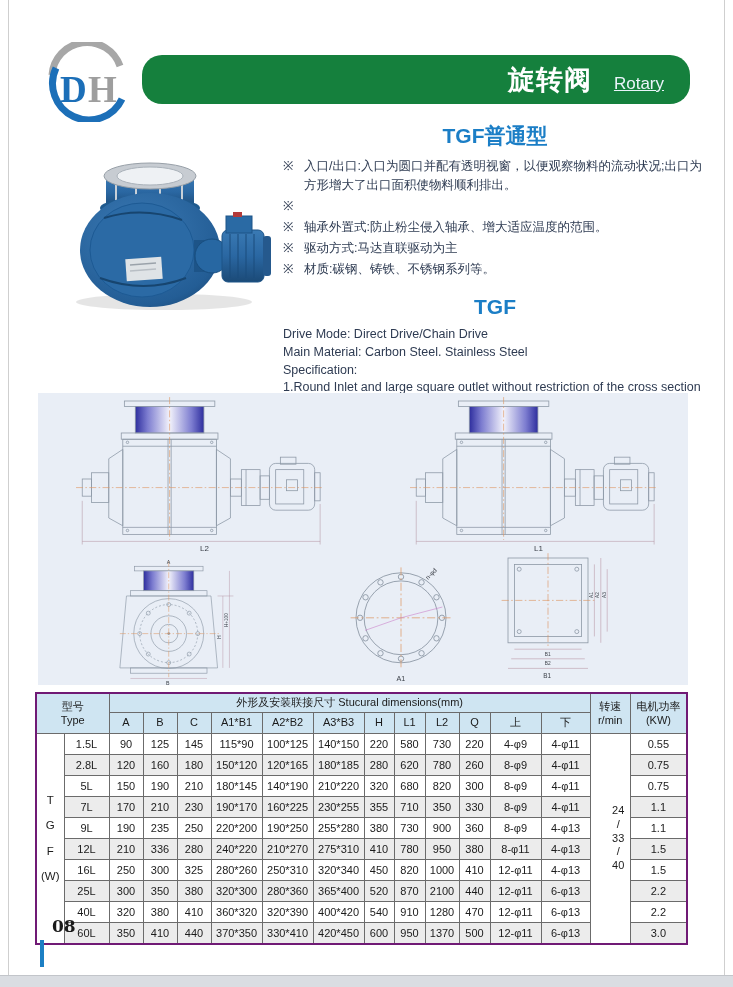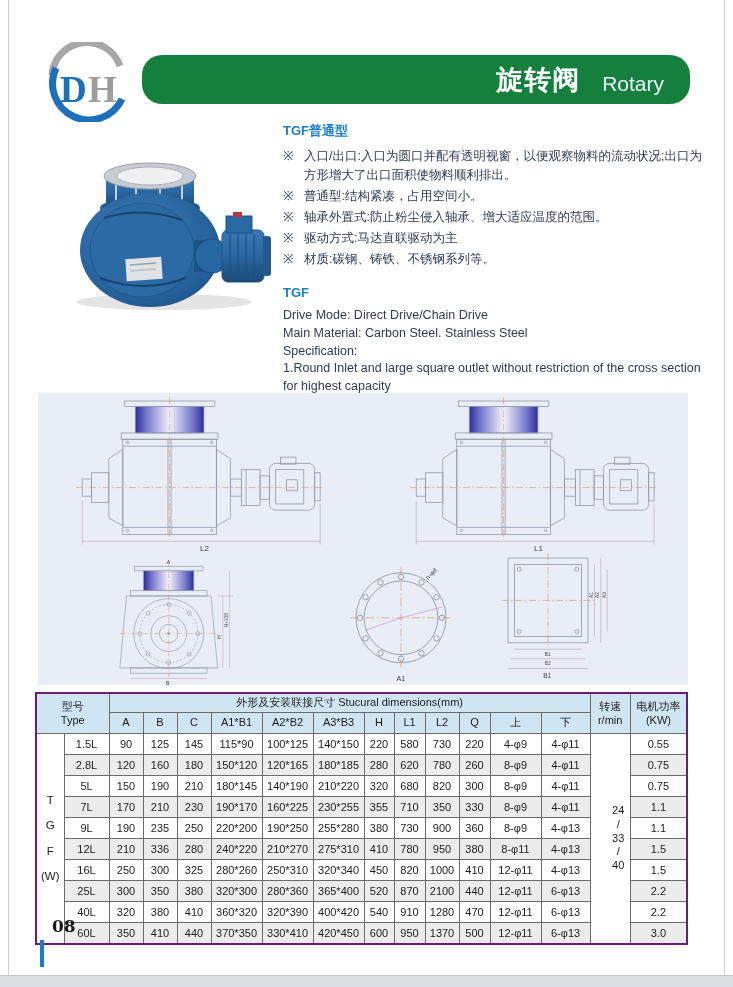"Rotary" .banner .en { font-size: 21px -> 17px; text-decoration: none -> underline }
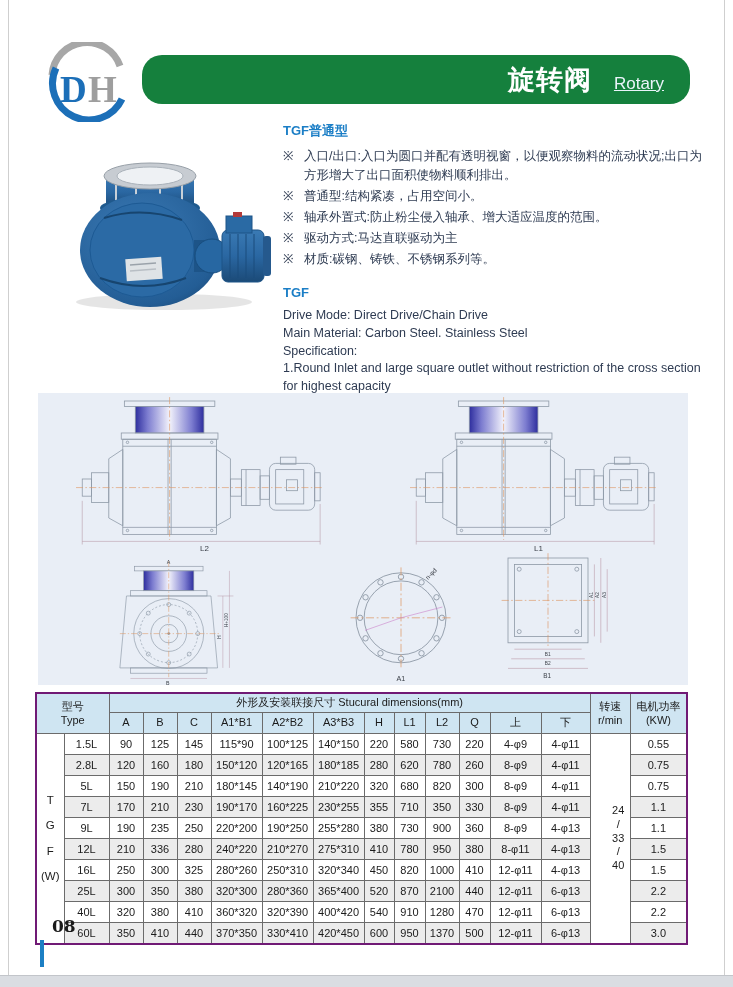"TGF普通型" .sec-heading { font-size: 13px -> 21px; text-align: none -> center }
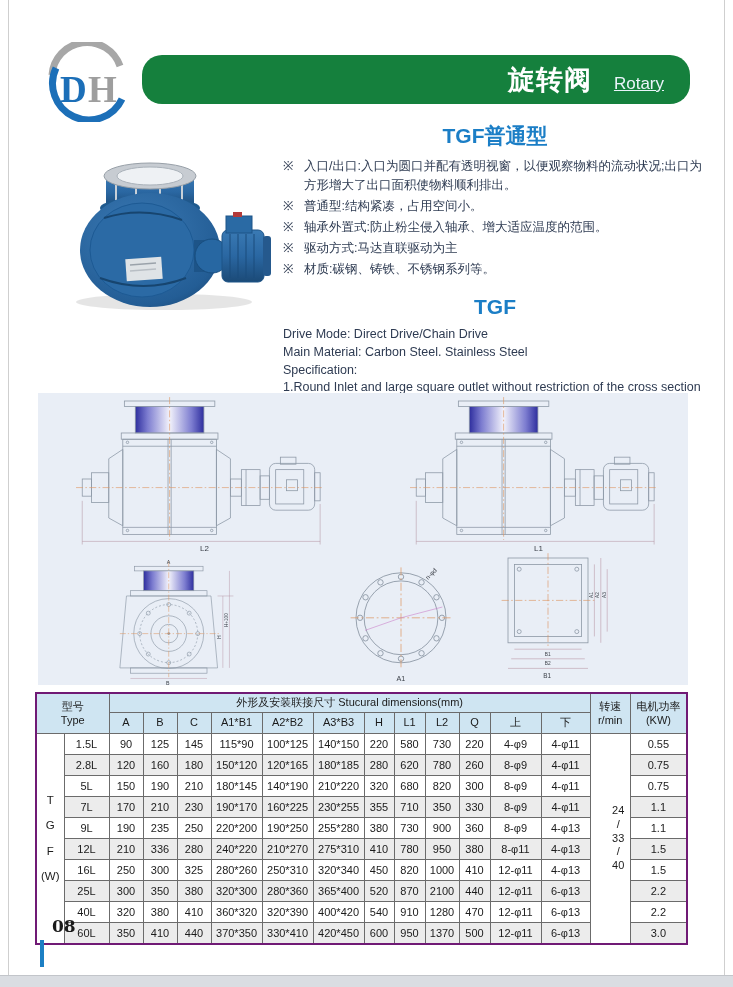"普通型:结构紧凑，占用空间小。" span { html: <span>普通型:结构紧凑，占用空间小。</span> -> none }
